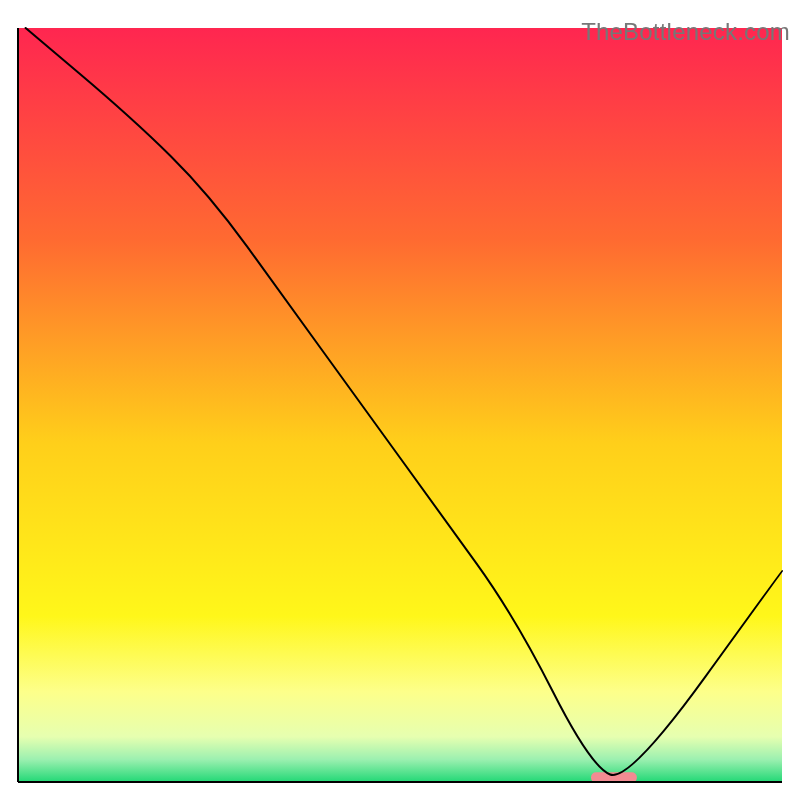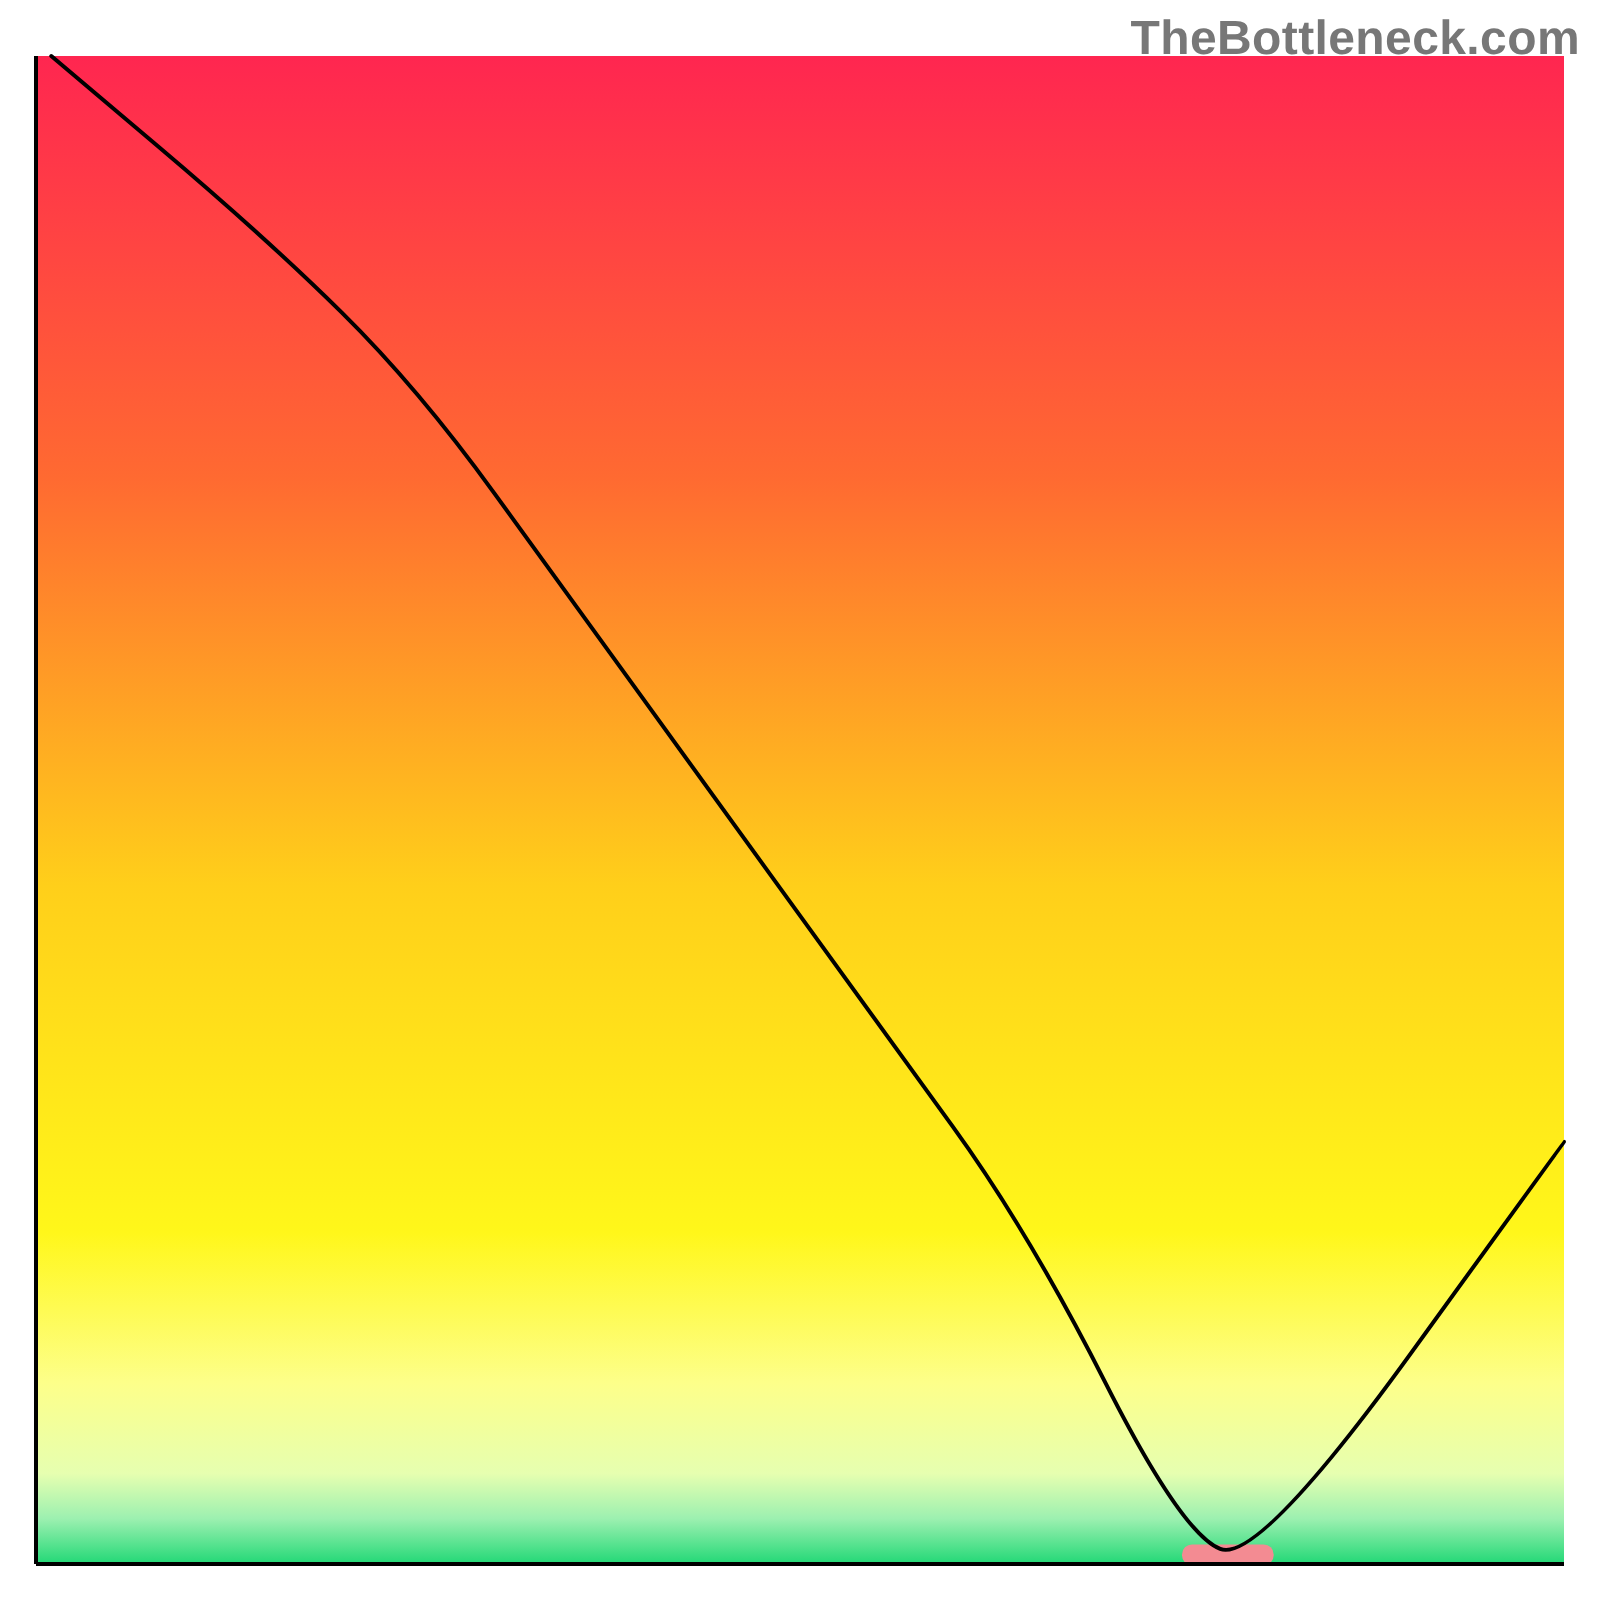"TheBottleneck.com" .watermark { font-weight: bold -> normal; top: 6px -> 18px }
